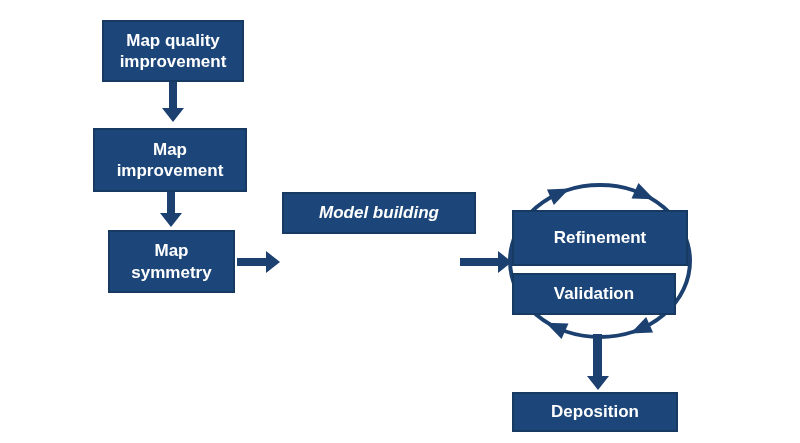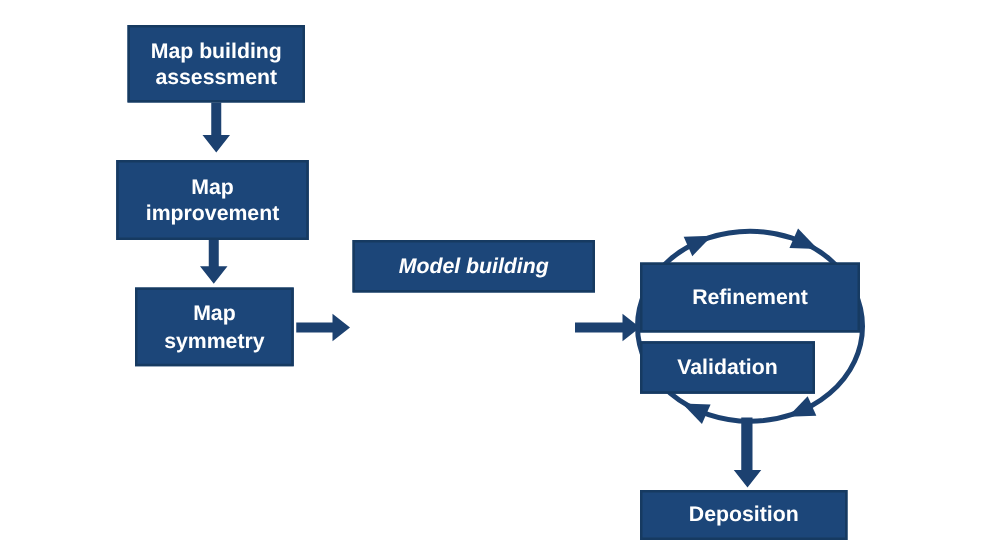"Map building assessment" span { text: building assessment -> quality improvement }
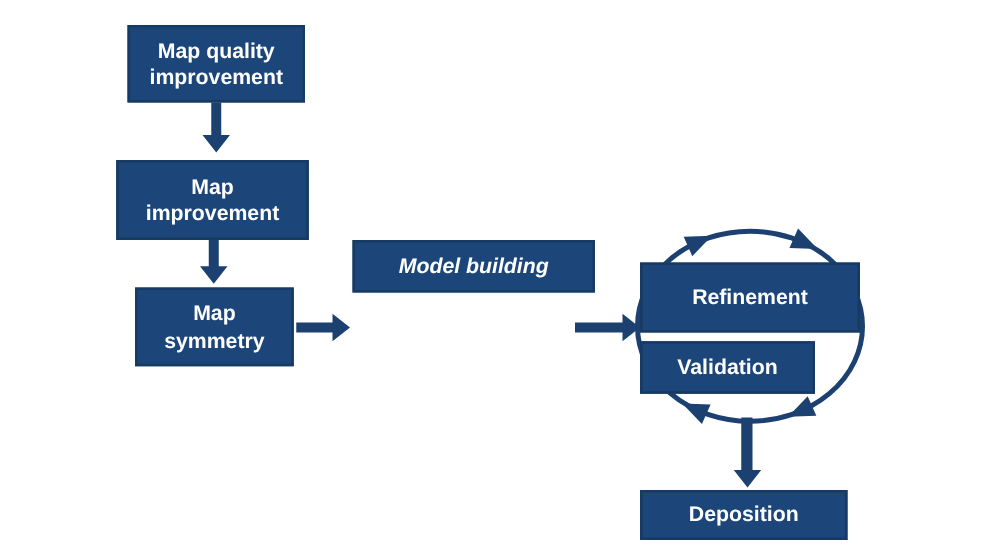"Validation" .b7 { width: 140px -> 164px }
